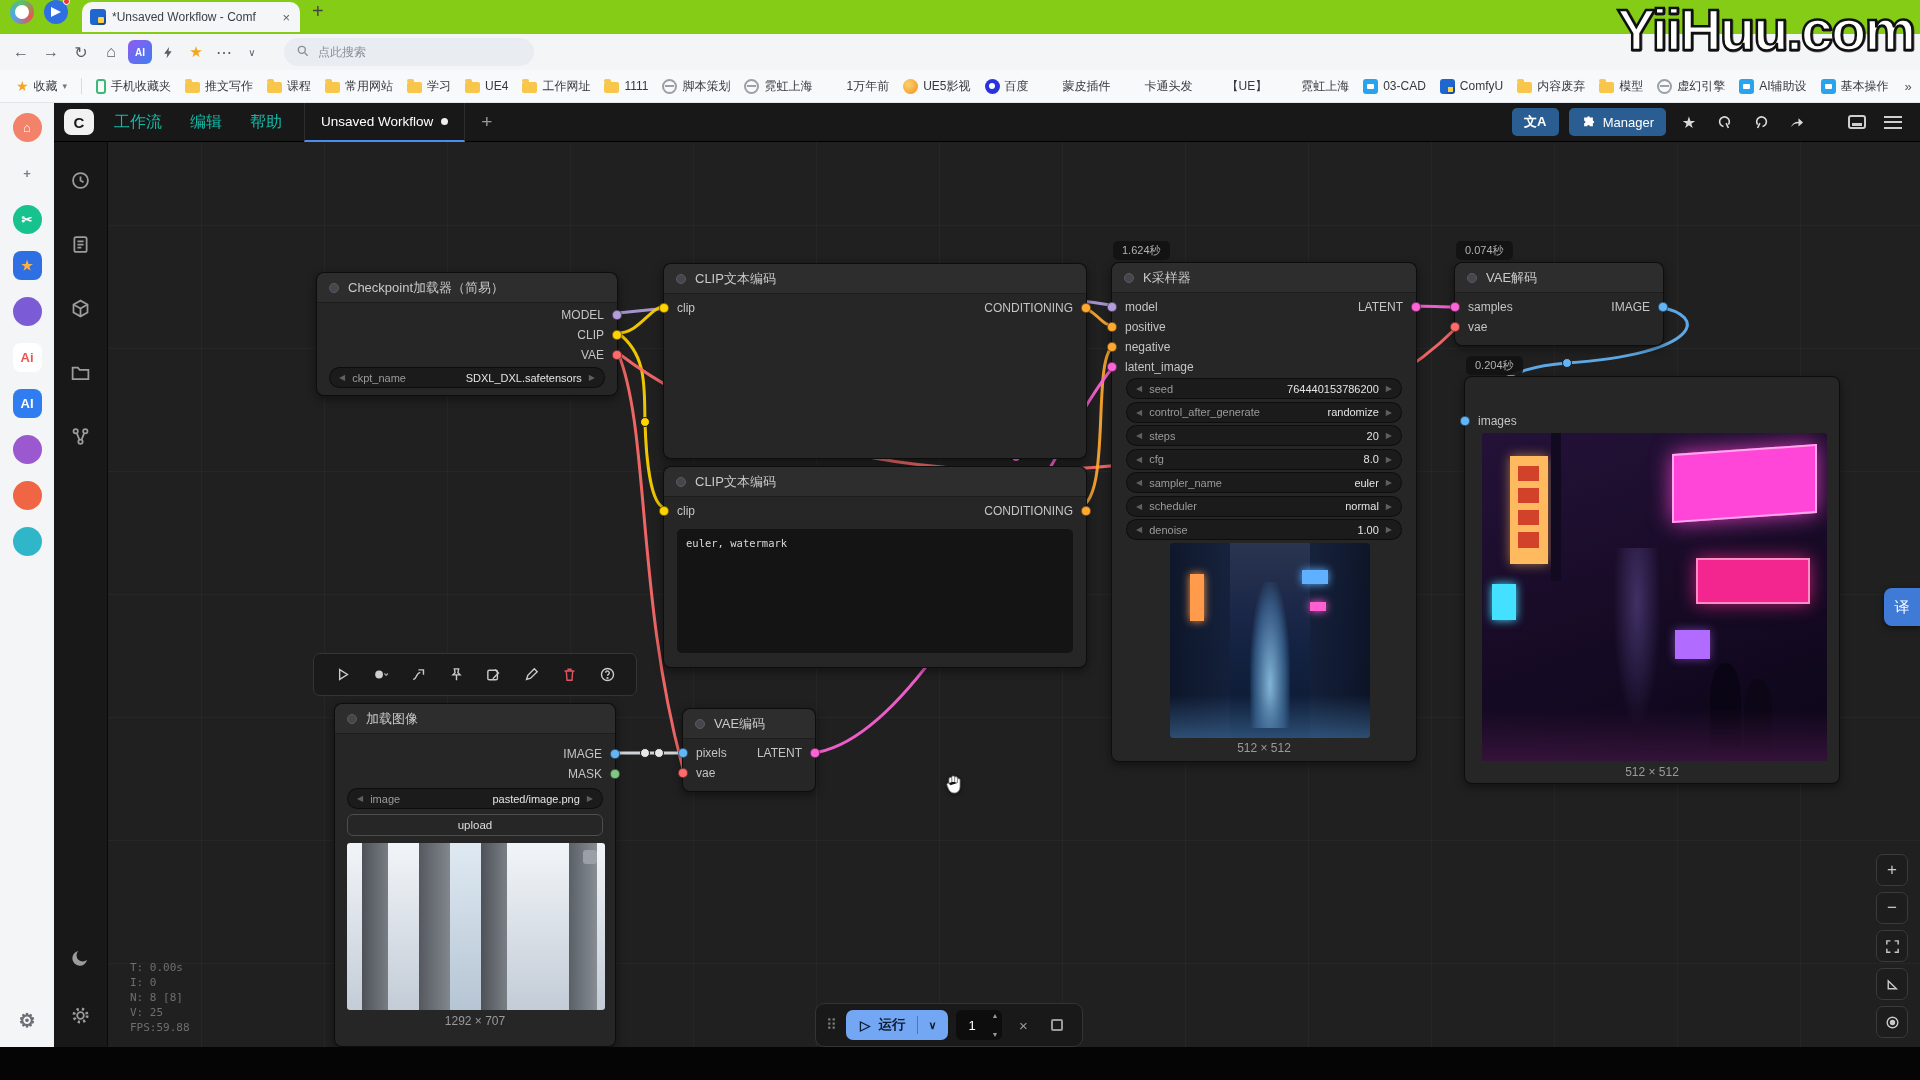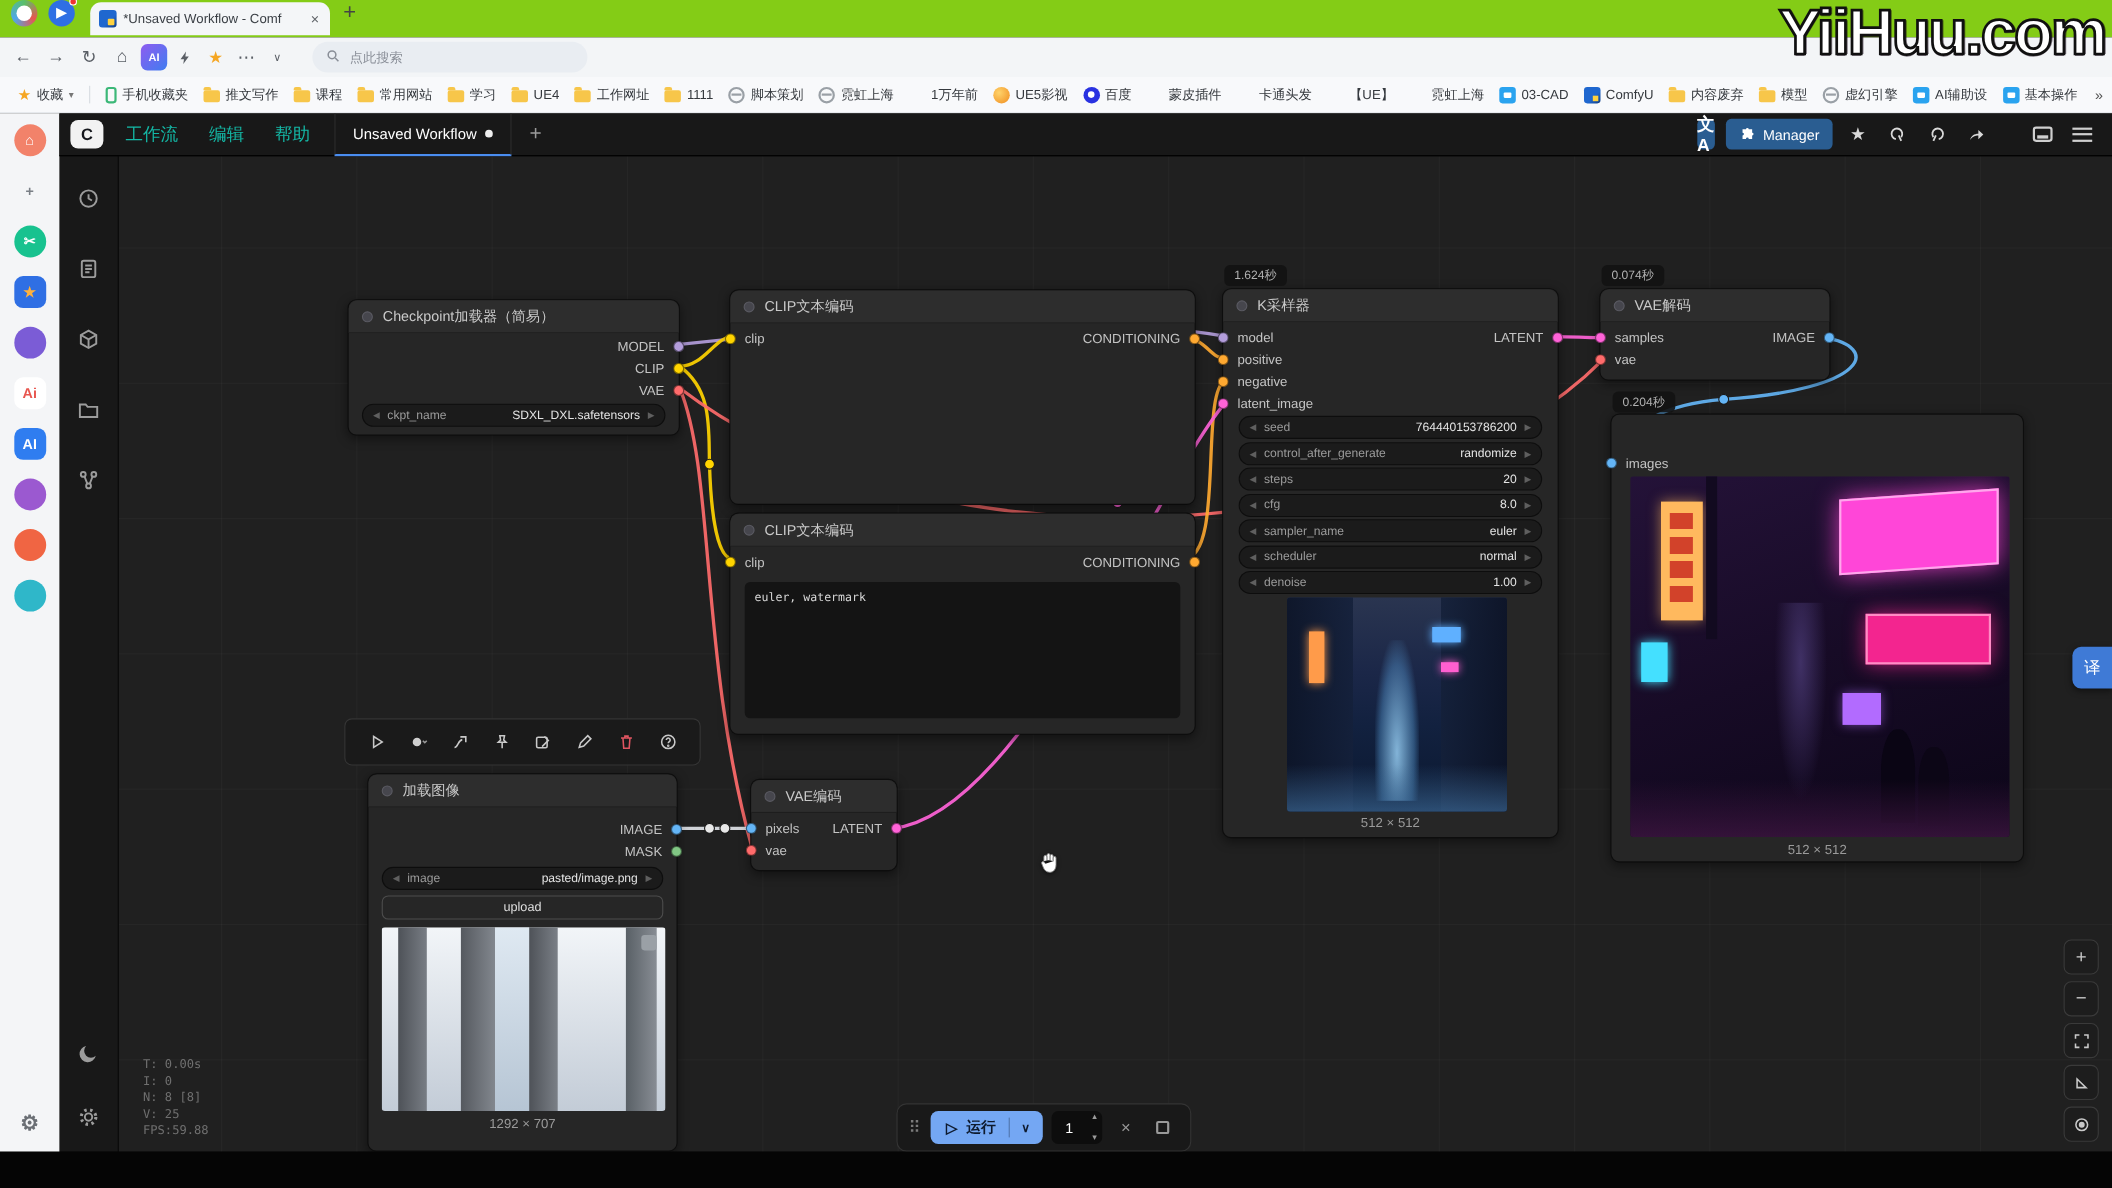"文A" #btn-translate { font-size: 16px -> 13px; width: 16px -> 47px }
